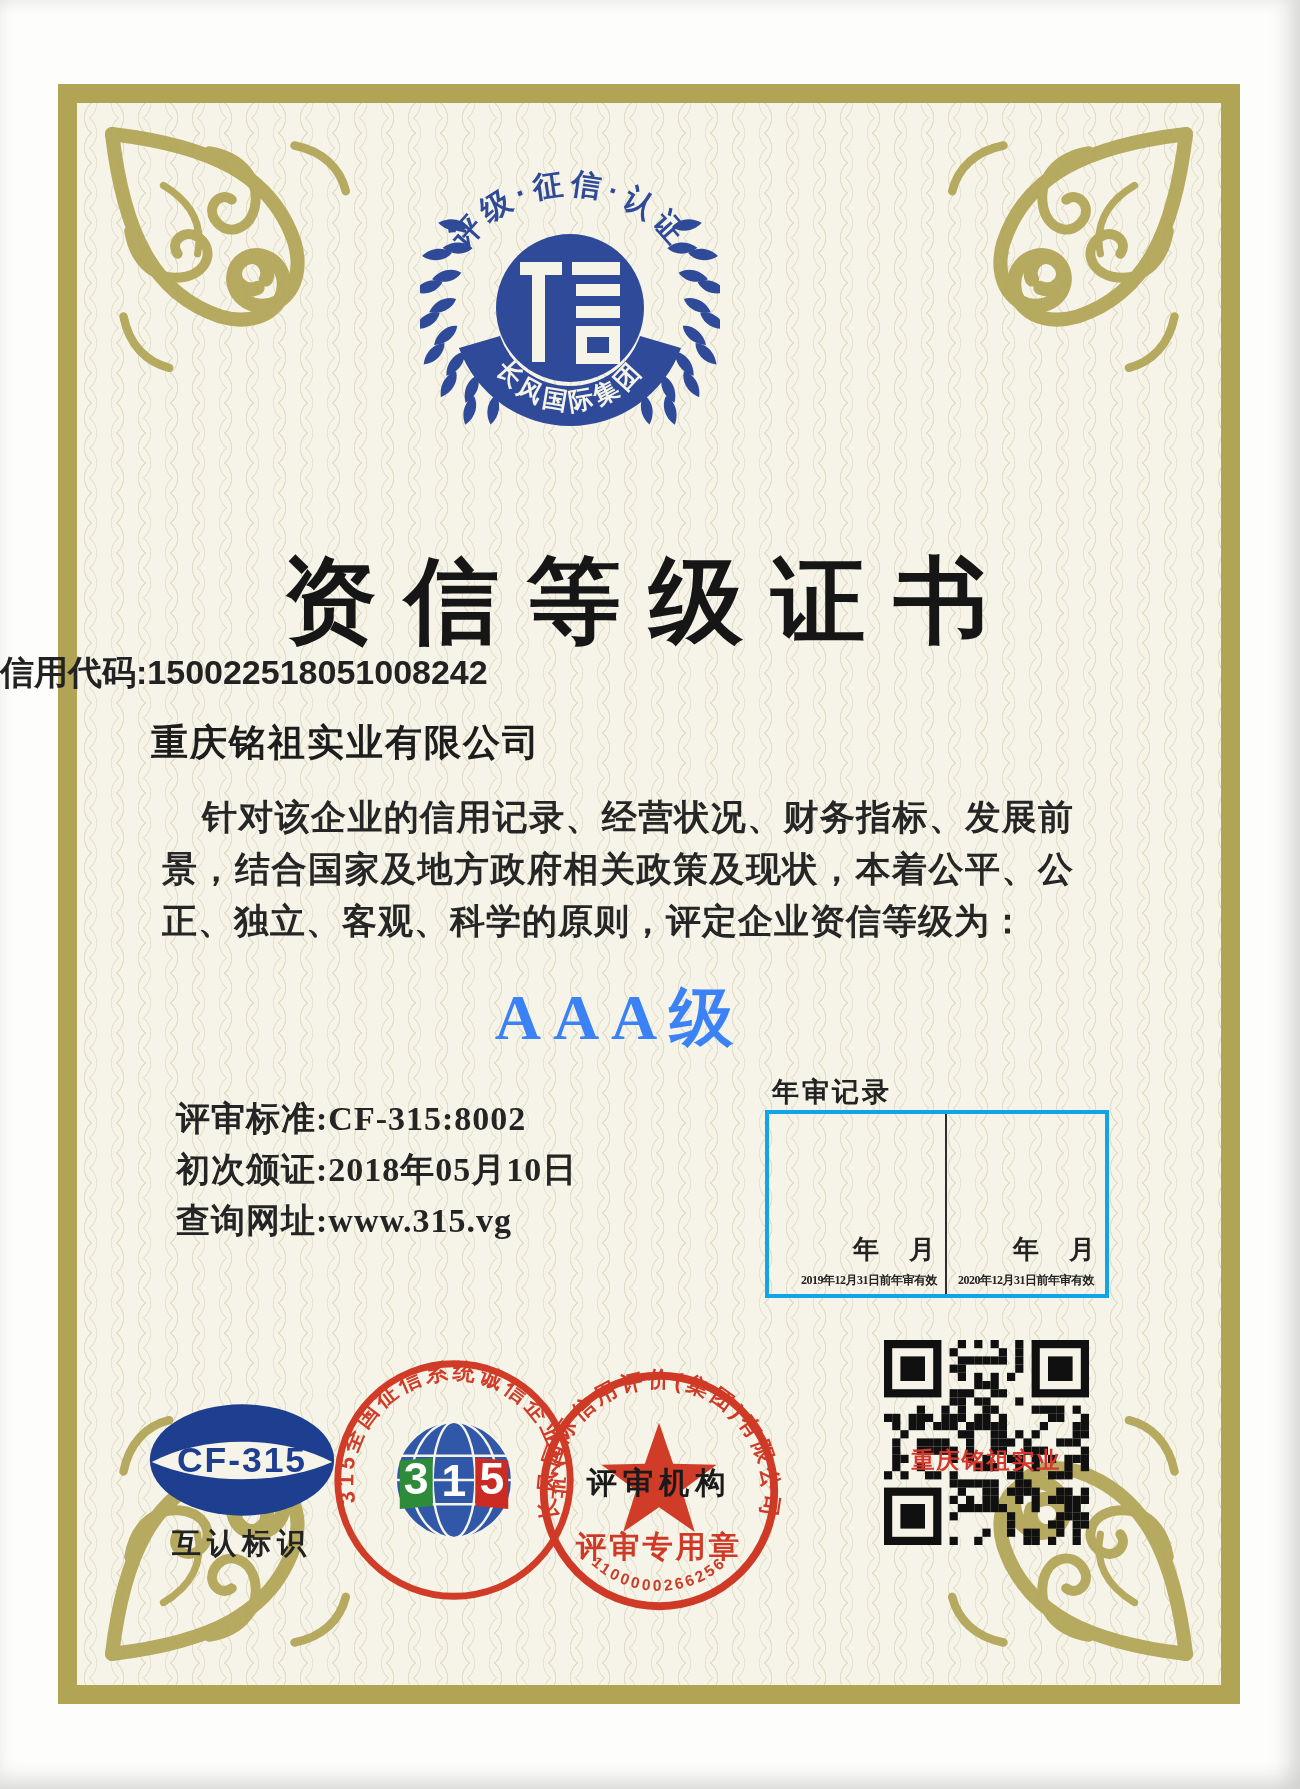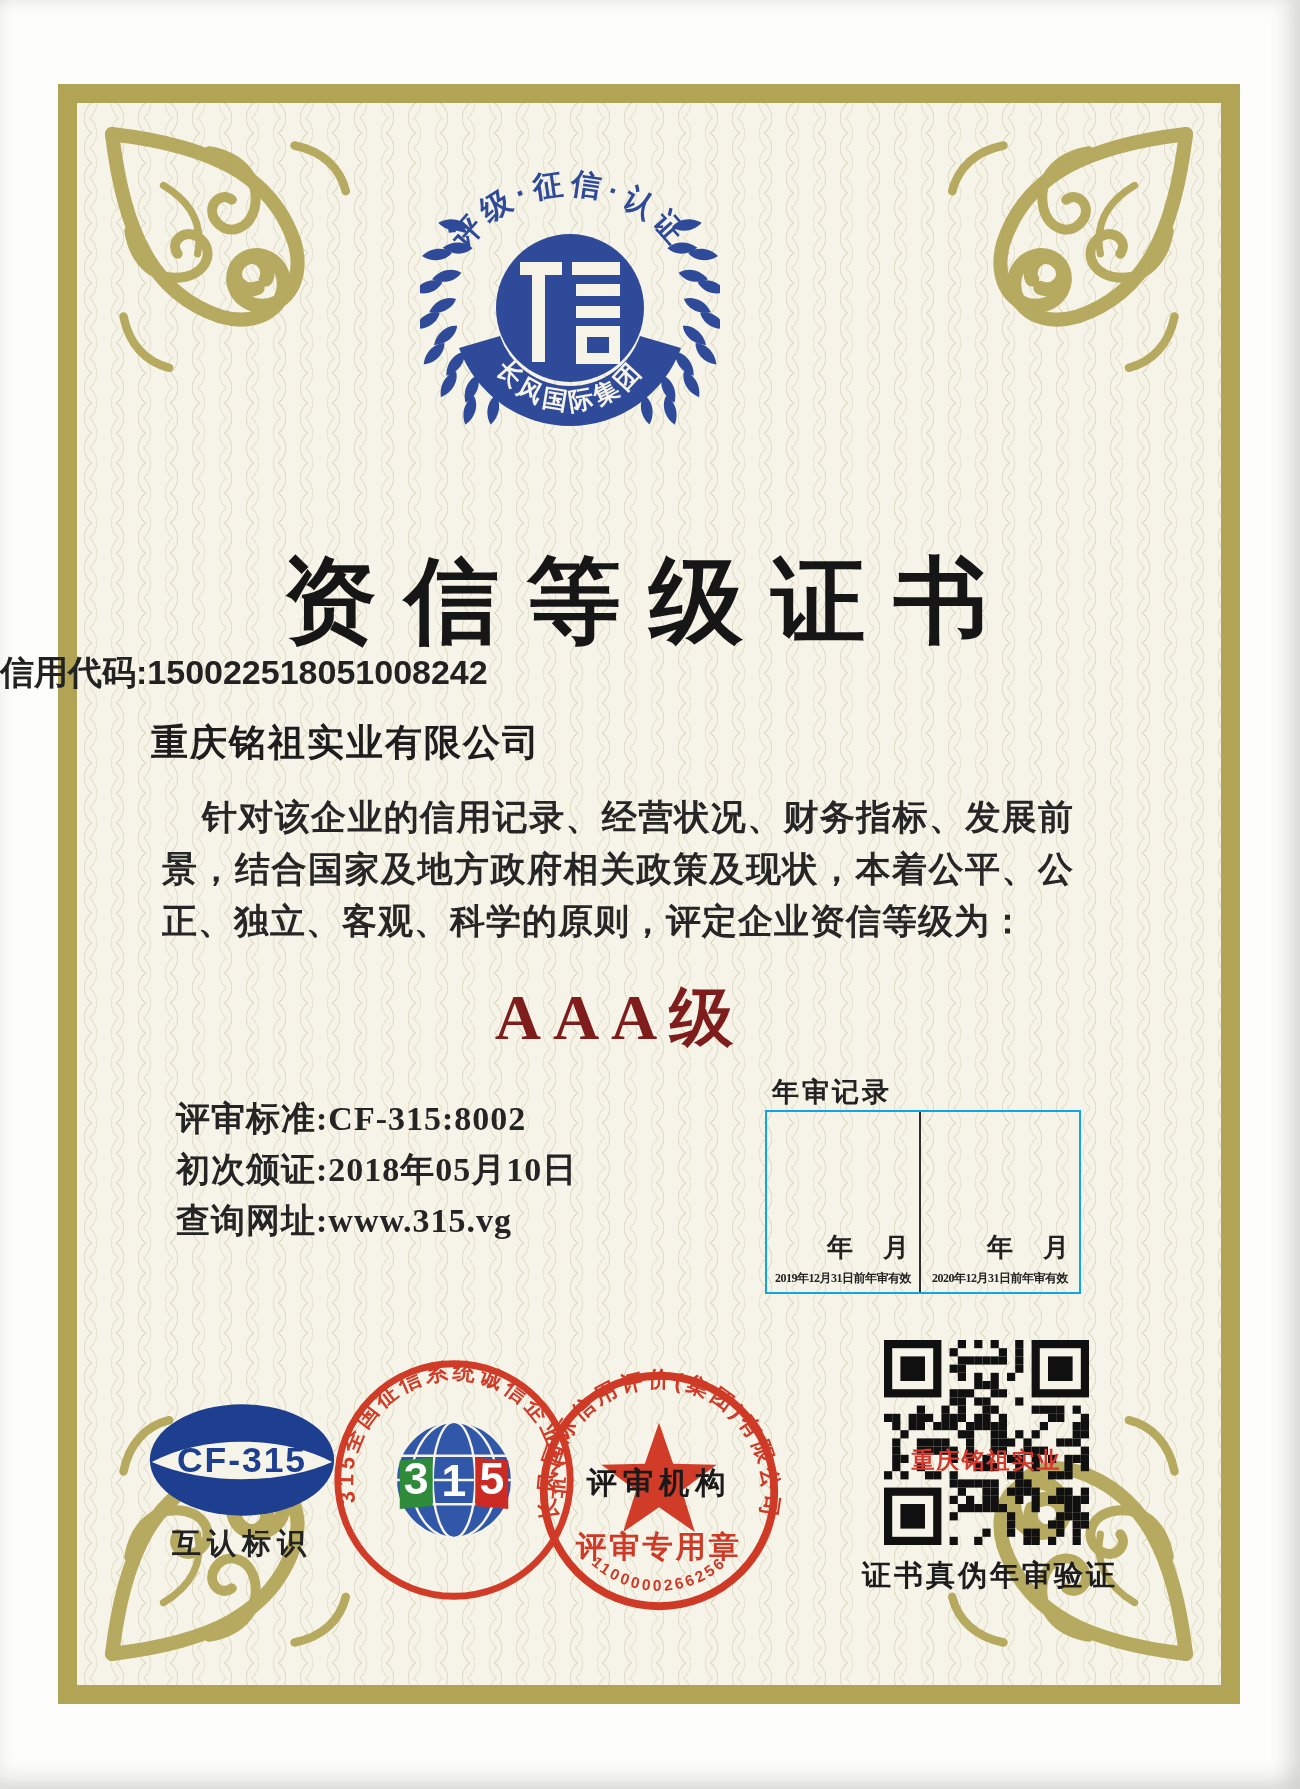"AAA级" .rating { color: #7f1d1d -> #3b82f6 }
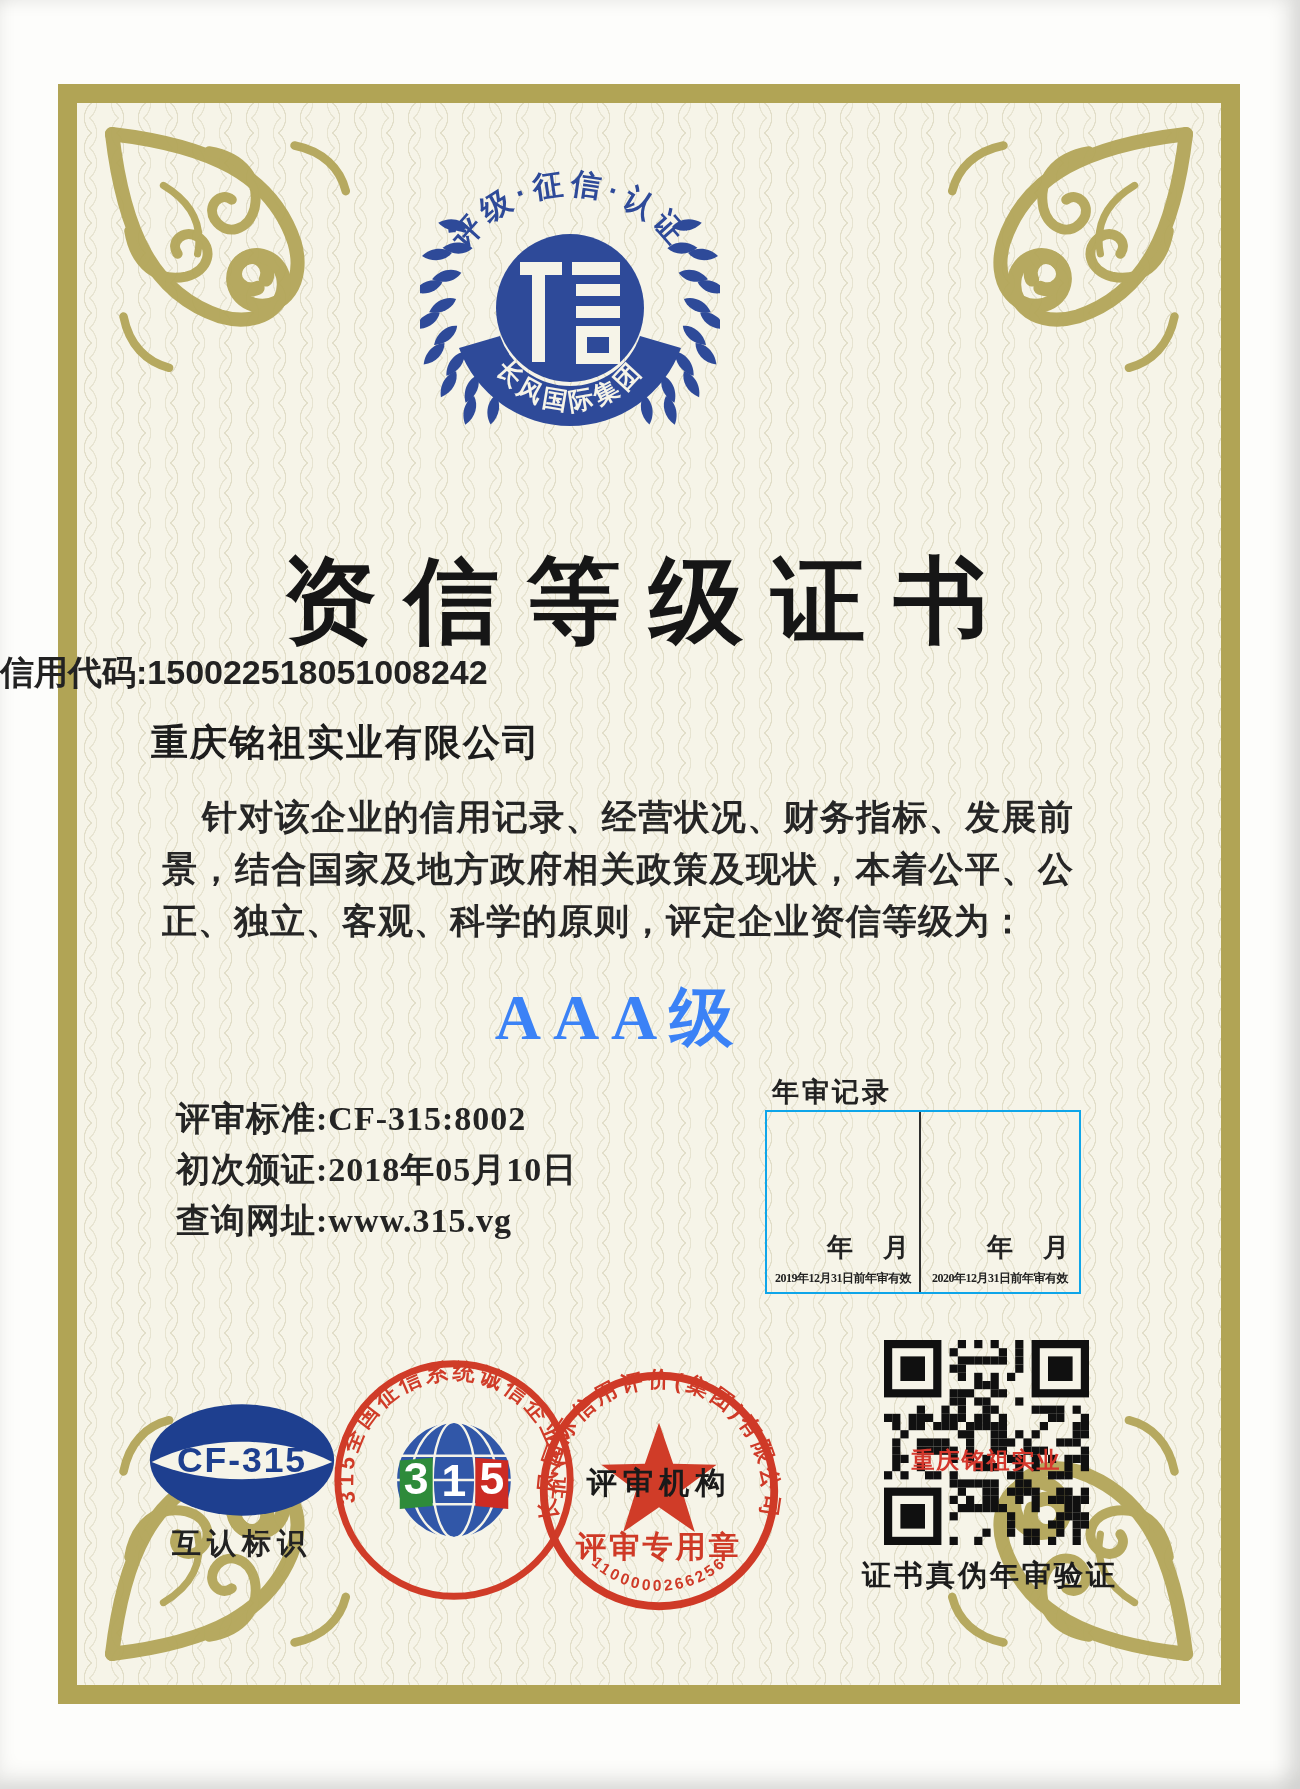"年 月" .annual-box { border: 2px solid #0ea5e9 -> 4px solid #0ea5e9; padding-left: none -> 24px }
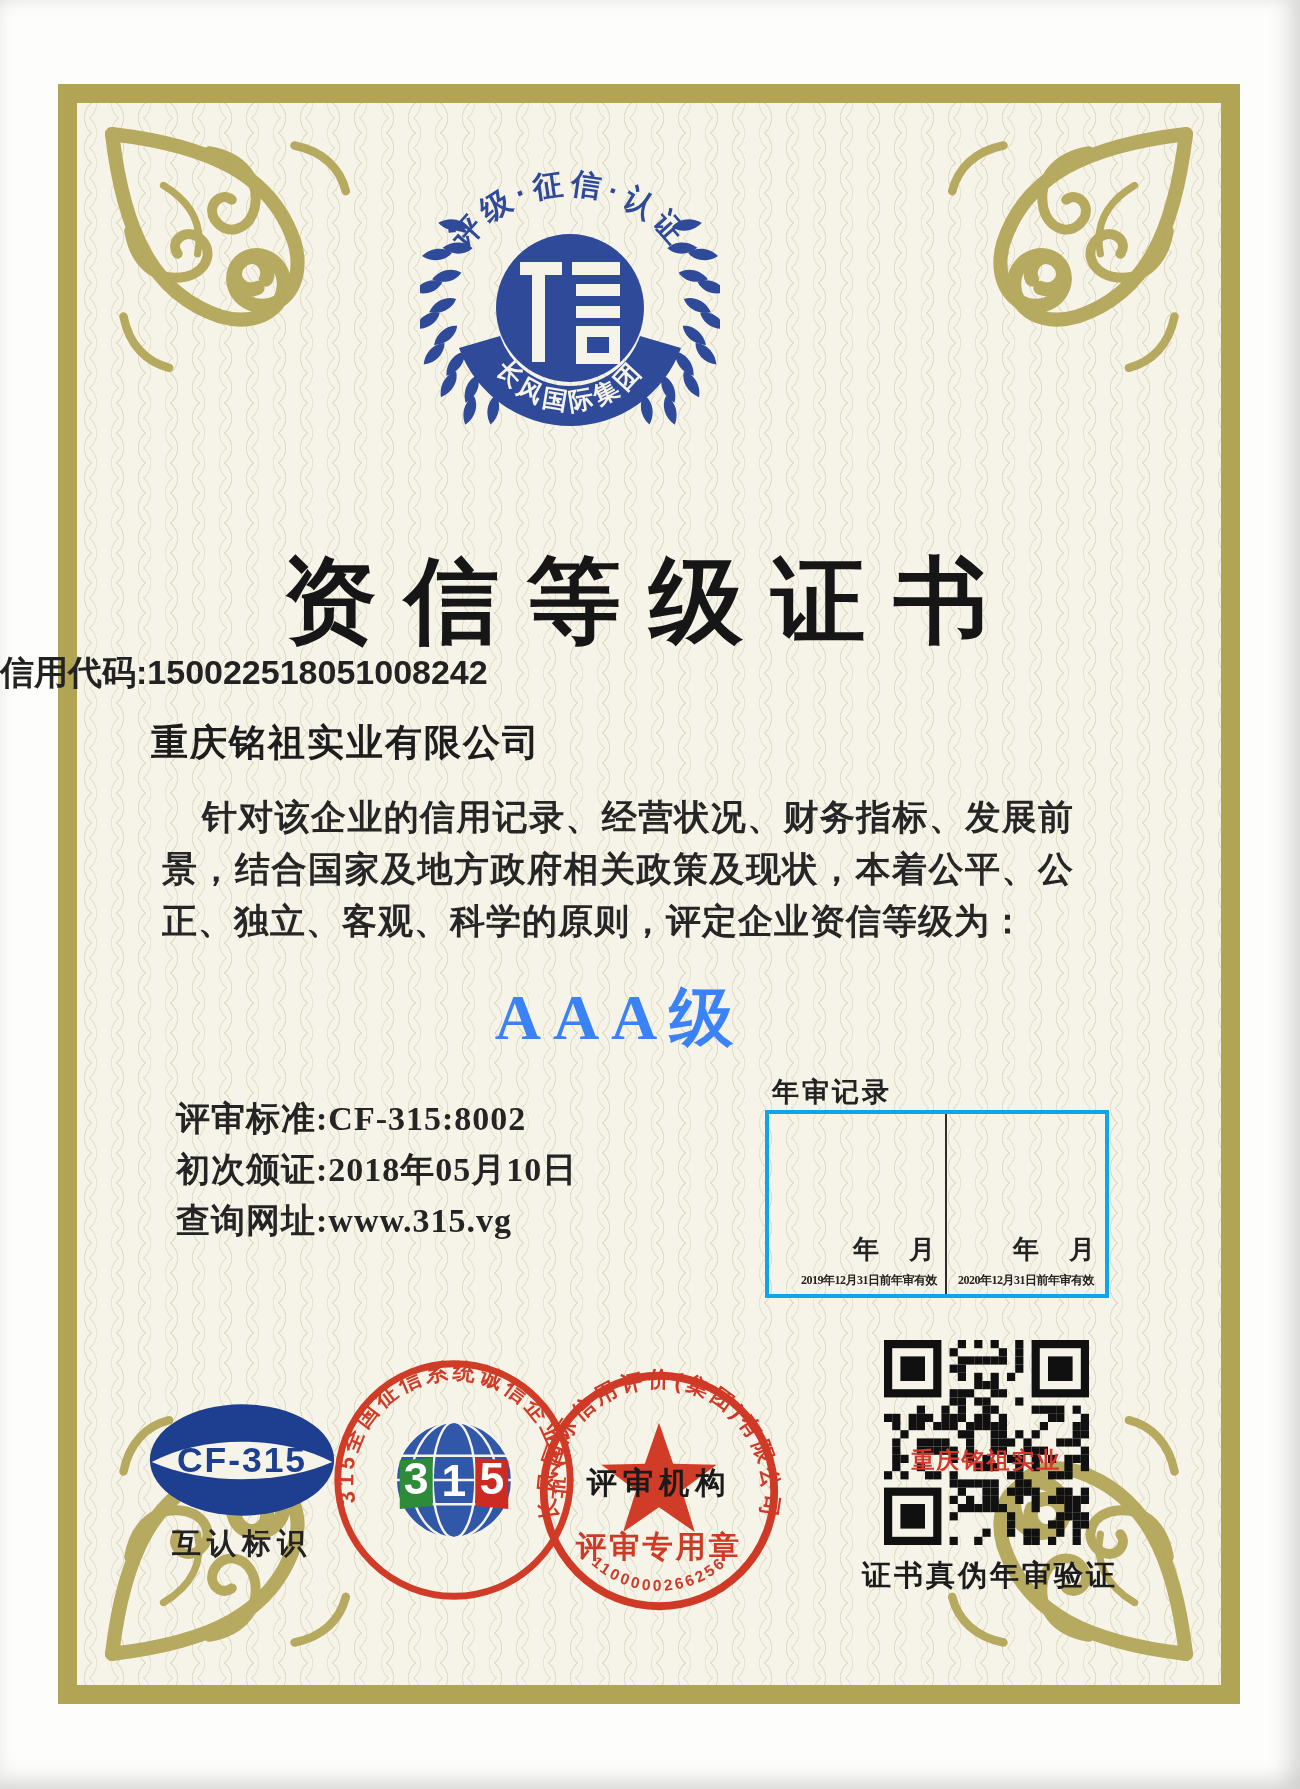"证书真伪年审验证" div.abs { html: <div>证书真伪年审验证</div> -> none }
